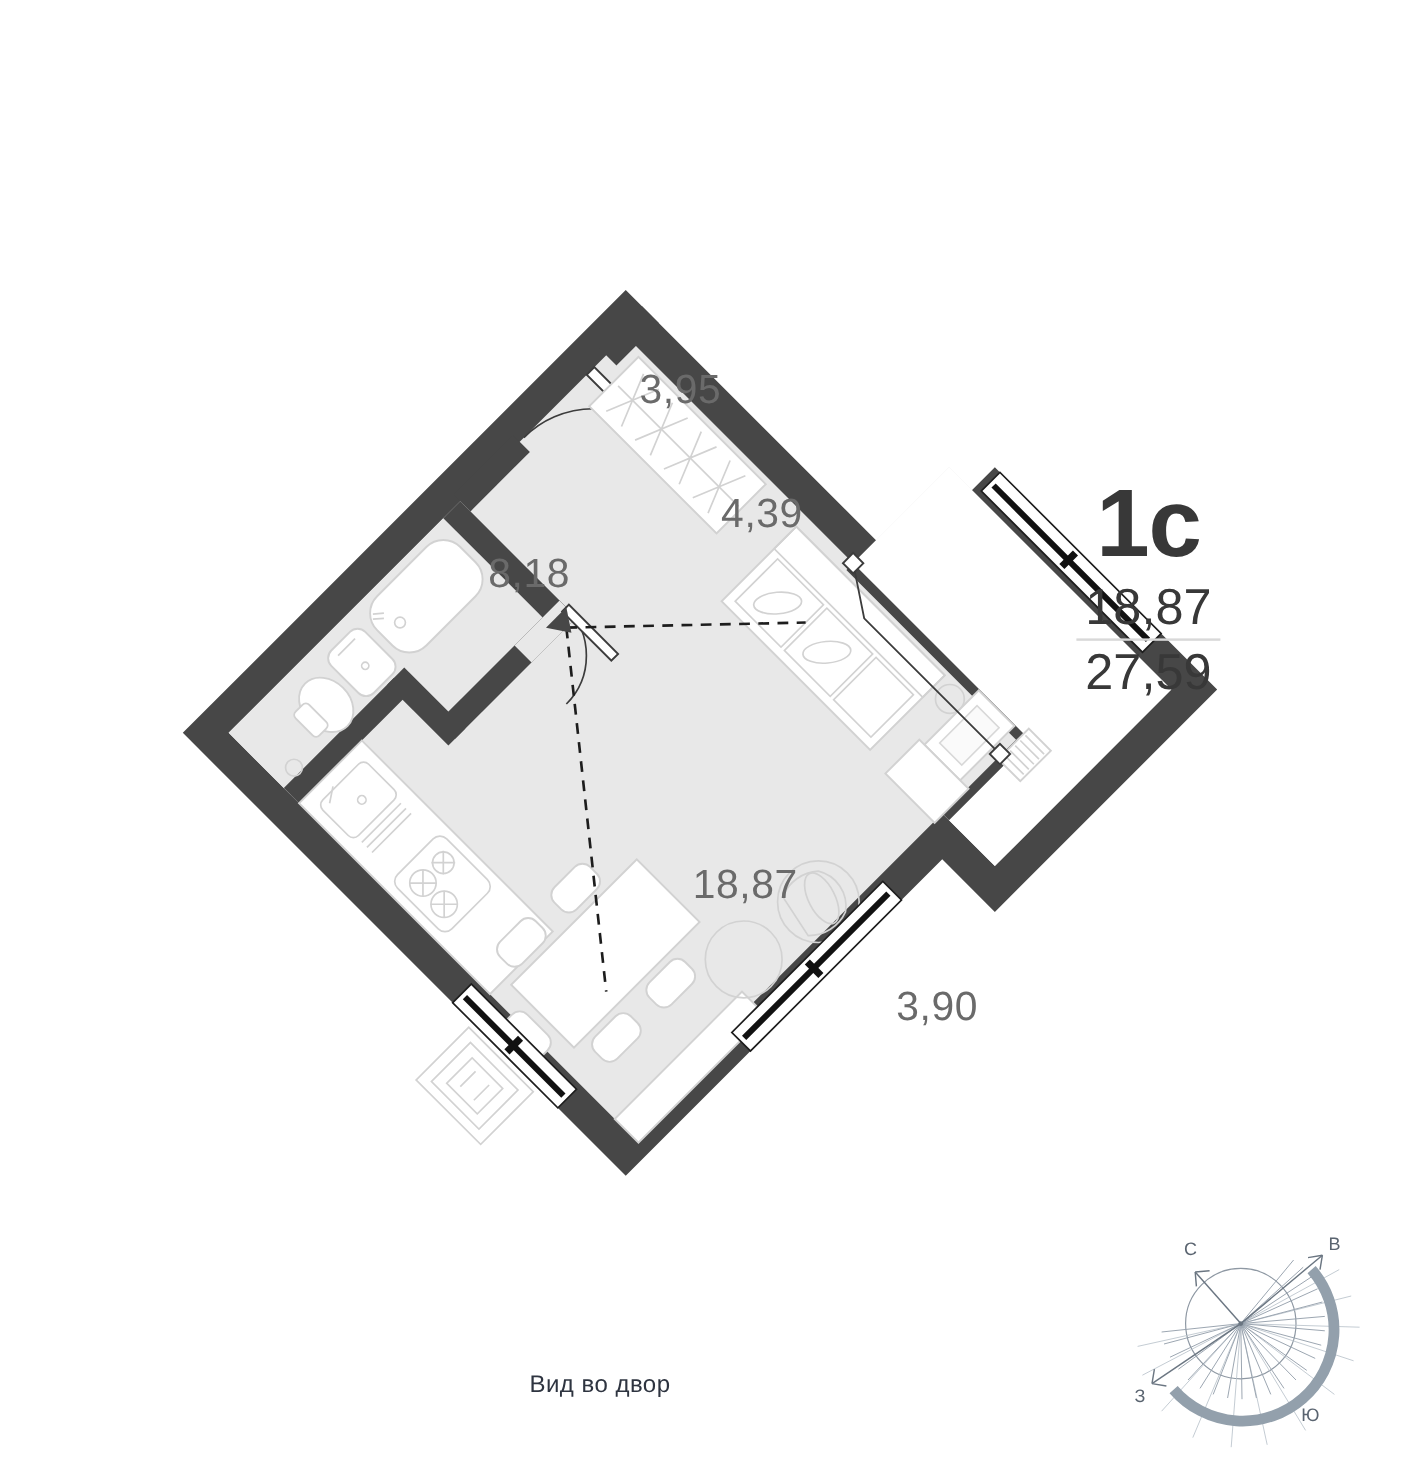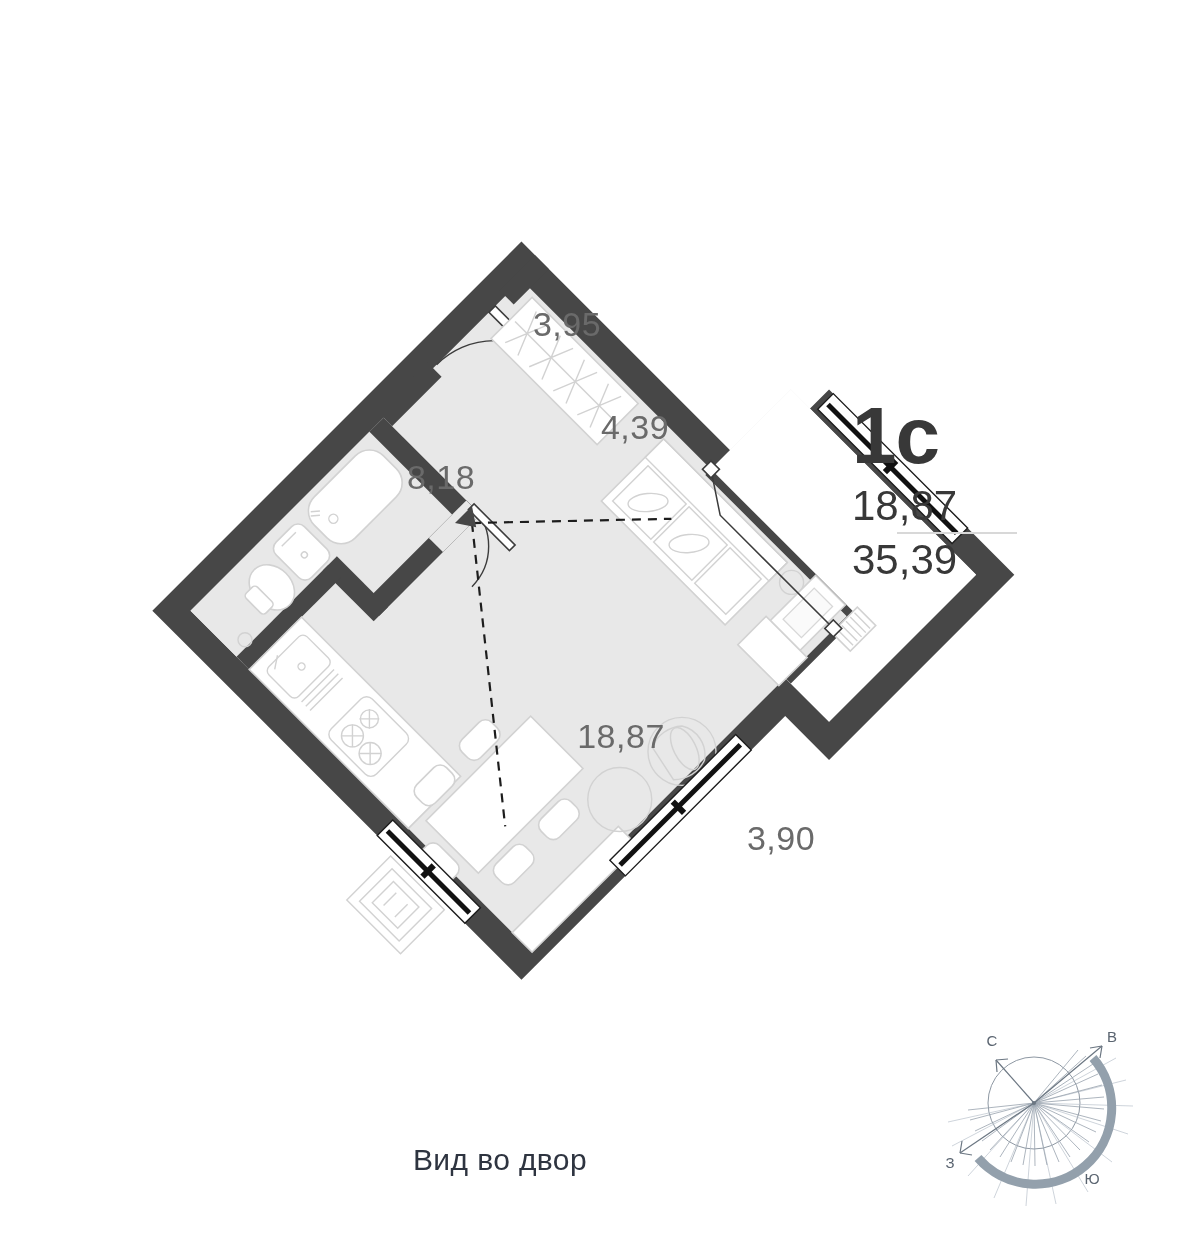"1с" #title-block { text-align: none -> center }
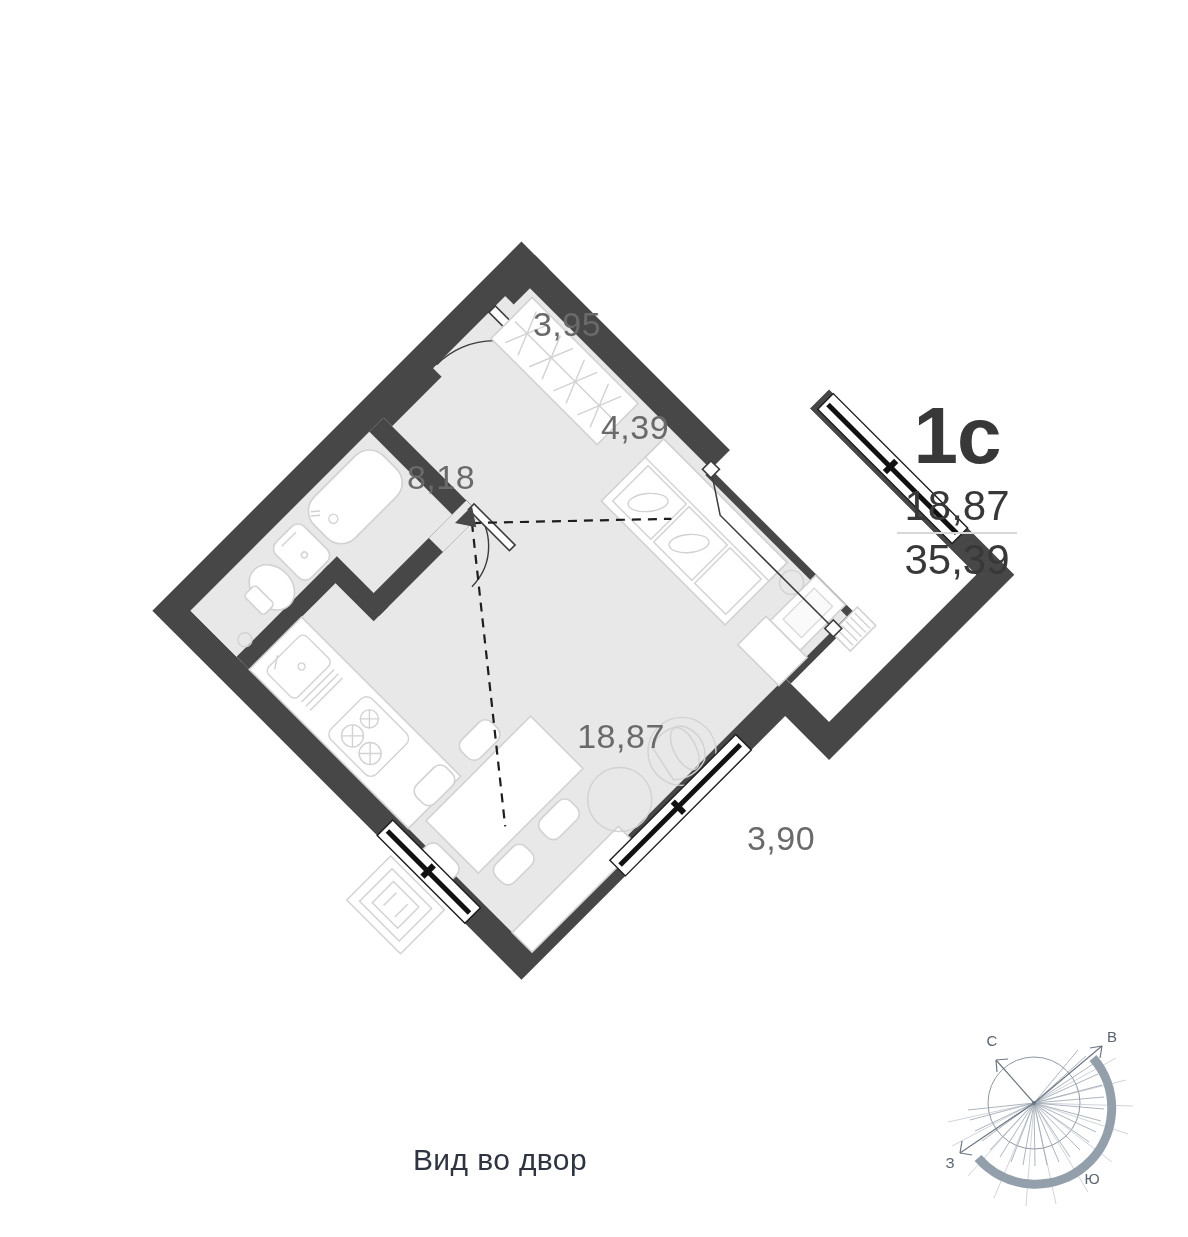"35,39" div { text: 35,39 -> 27,59 }
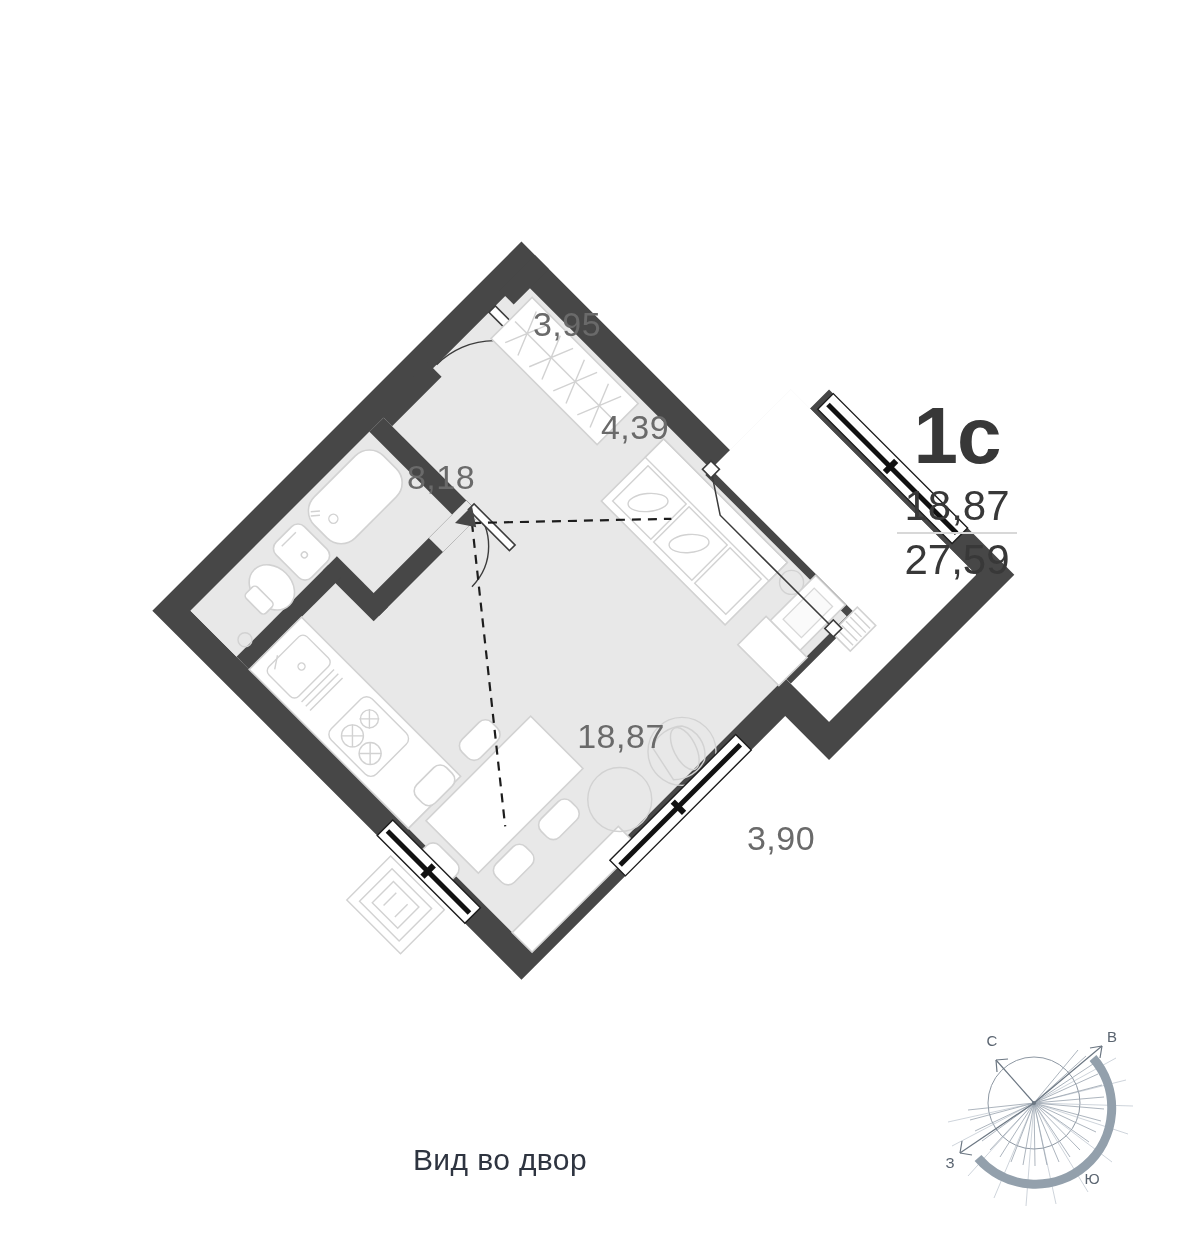"Вид во двор" #caption { font-size: 30px -> 20px }
